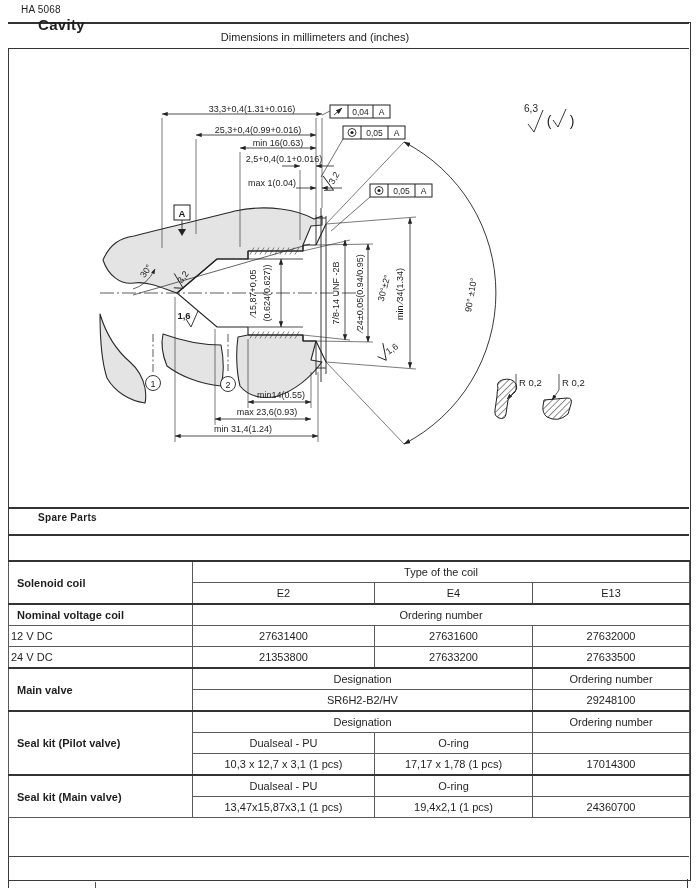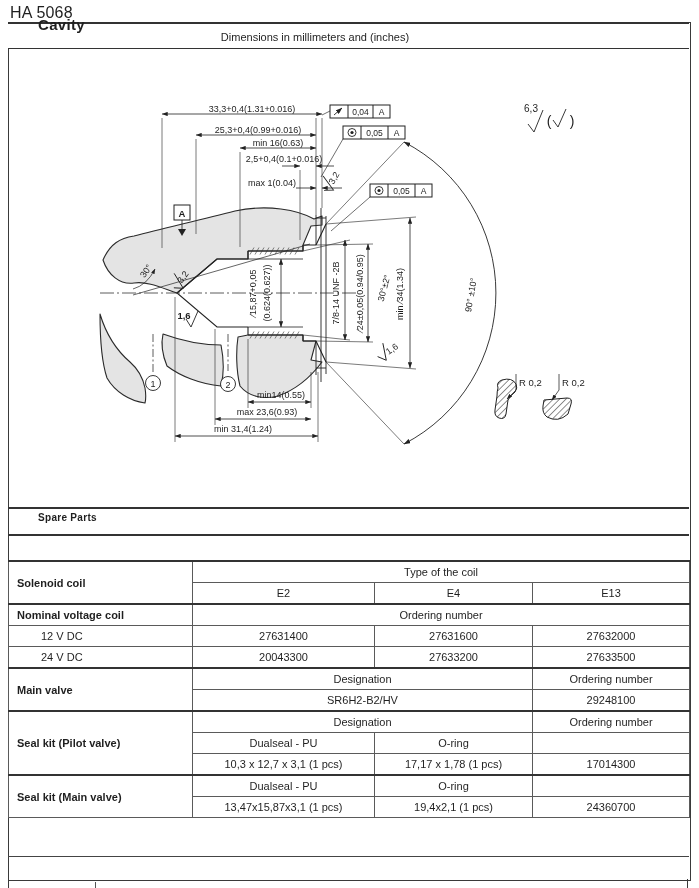"HA 5068" #doc-number { font-size: 16px -> 10px; left: 10px -> 21px }
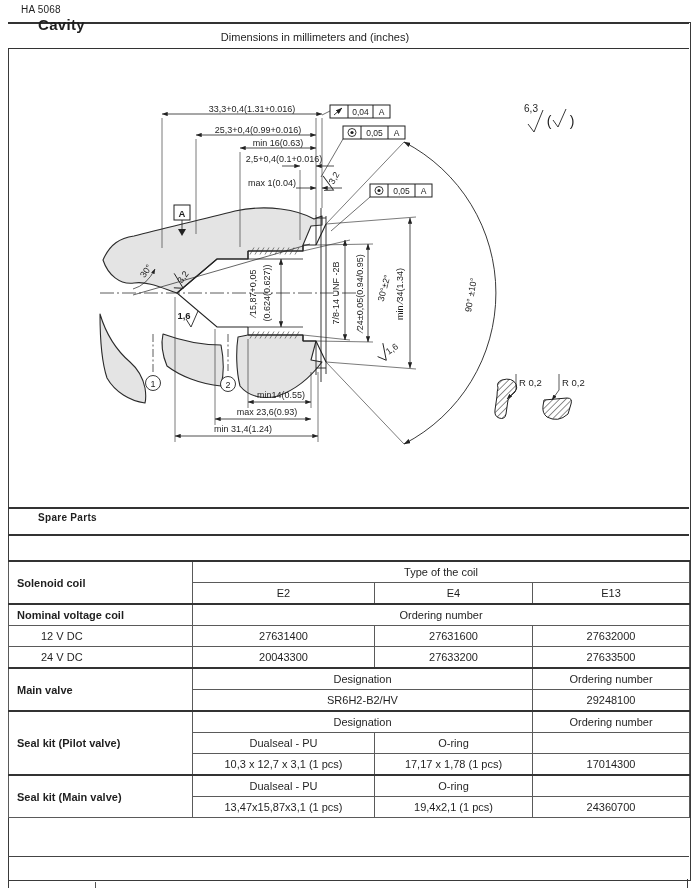"12 V DC" #spare-table td.ind { padding-left: 32px -> 2px }
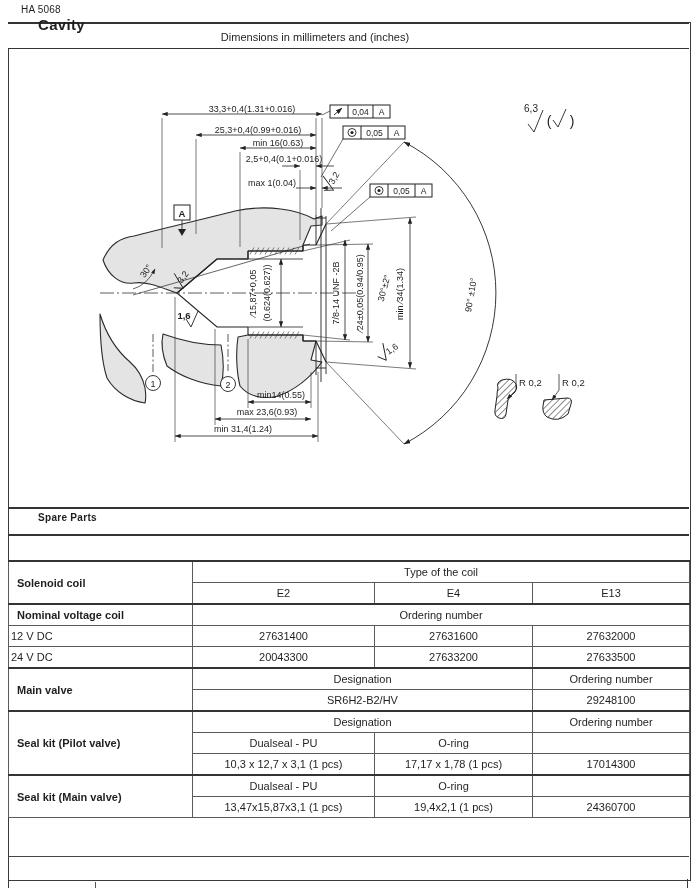"20043300" td { text: 20043300 -> 21353800 }
